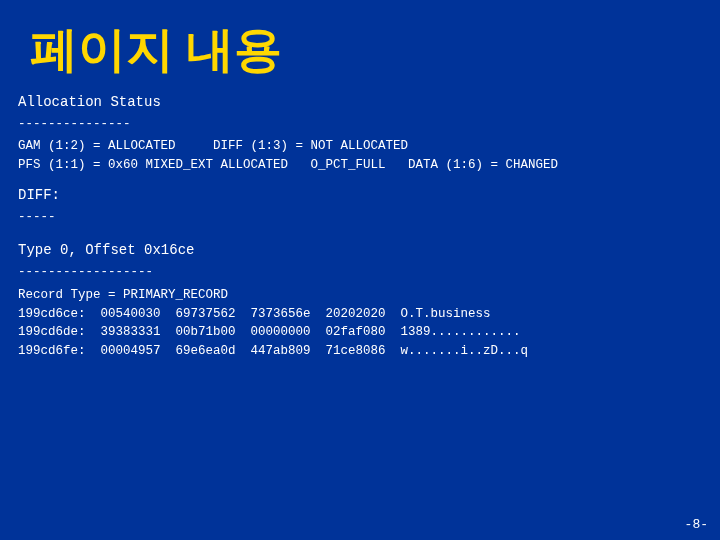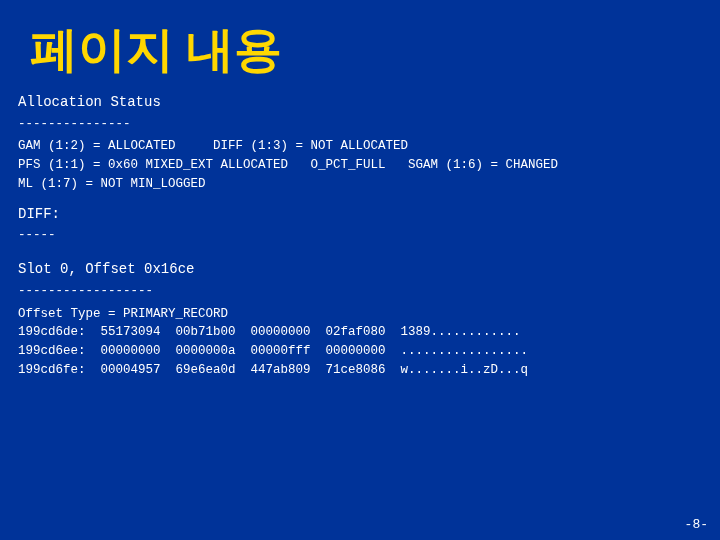"PFS (1:1) = 0x60 MIXED_EXT" div.data-line { text: SGAM -> DATA }
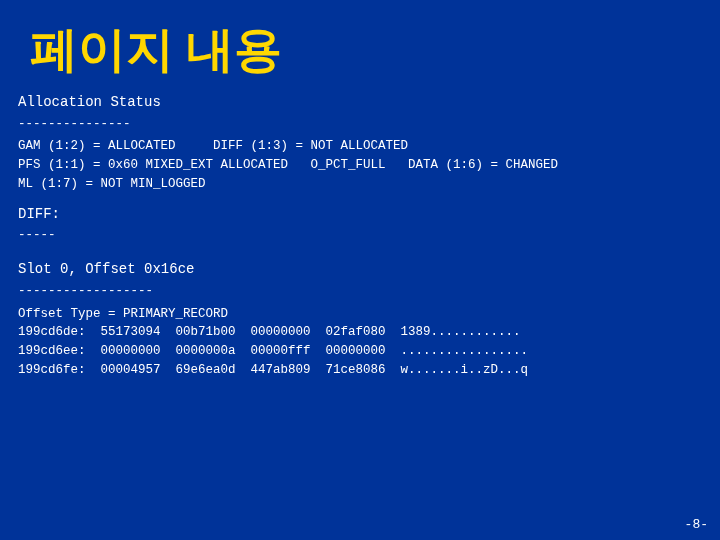"ML (1:7) = NOT MIN_LOGGED" div.data-line { html: <div>ML (1:7) = NOT MIN_LOGGED</div> -> none }
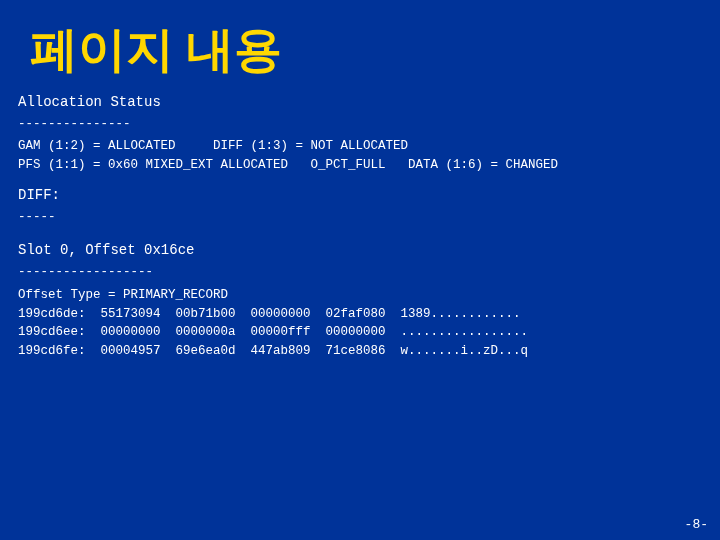"Slot 0, Offset 0x16ce" div.section-title { text: Slot -> Type }
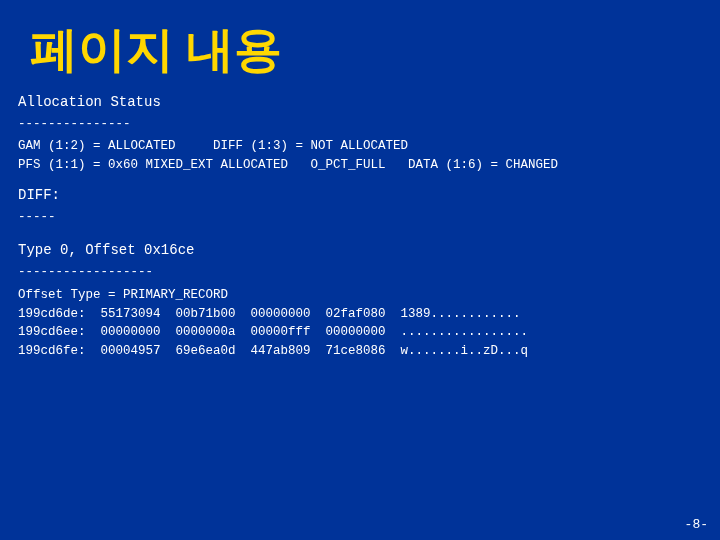"Offset Type = PRIMARY_RECORD" div.data-line { text: Offset -> Record }
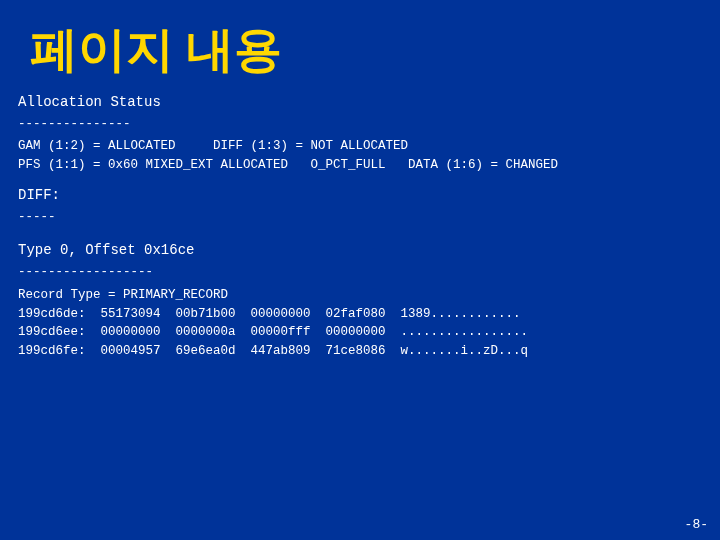"199cd6ce: 00540030 69737562 7373656e" div.data-line { html: none -> <div>199cd6ce: 00540030 69737562 7373656e 20202020 O.T.business</div> }
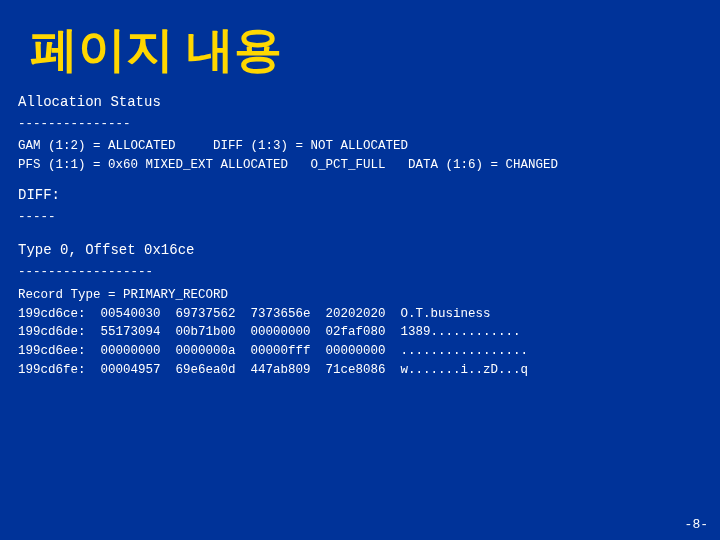"199cd6de: 55173094 00b71b00 00000000" div.data-line { text: 55173094 -> 39383331 }
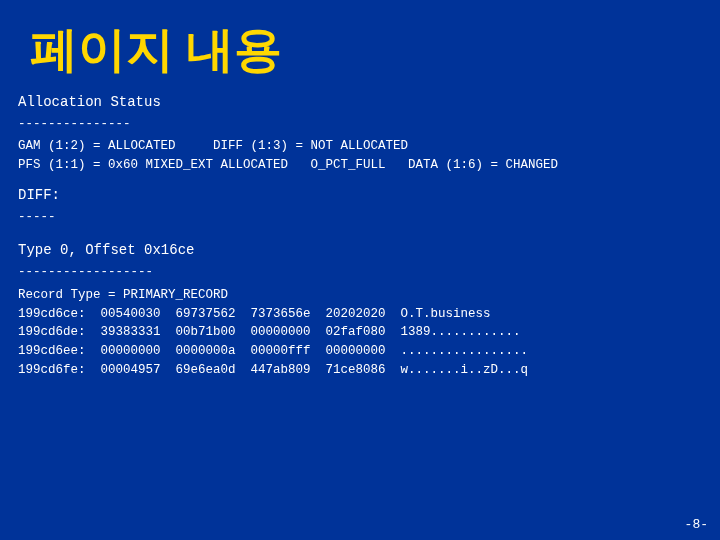"199cd6ee: 00000000 0000000a 00000fff" div.data-line { html: <div>199cd6ee: 00000000 0000000a 00000fff 00000000 .................</div> -> none }
